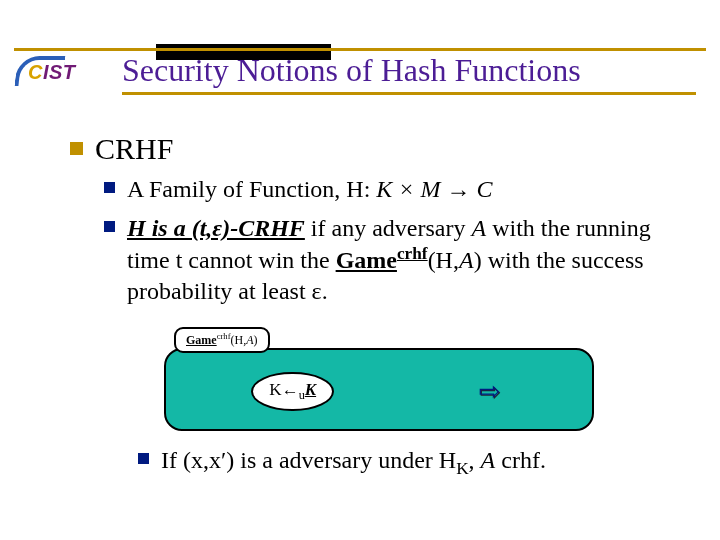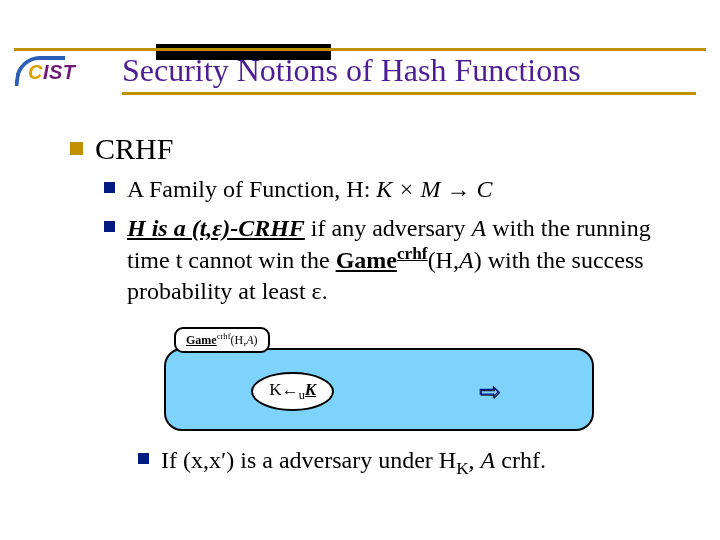"K←uK" .game-box { background: #7dd3fc -> #14b8a6 }
